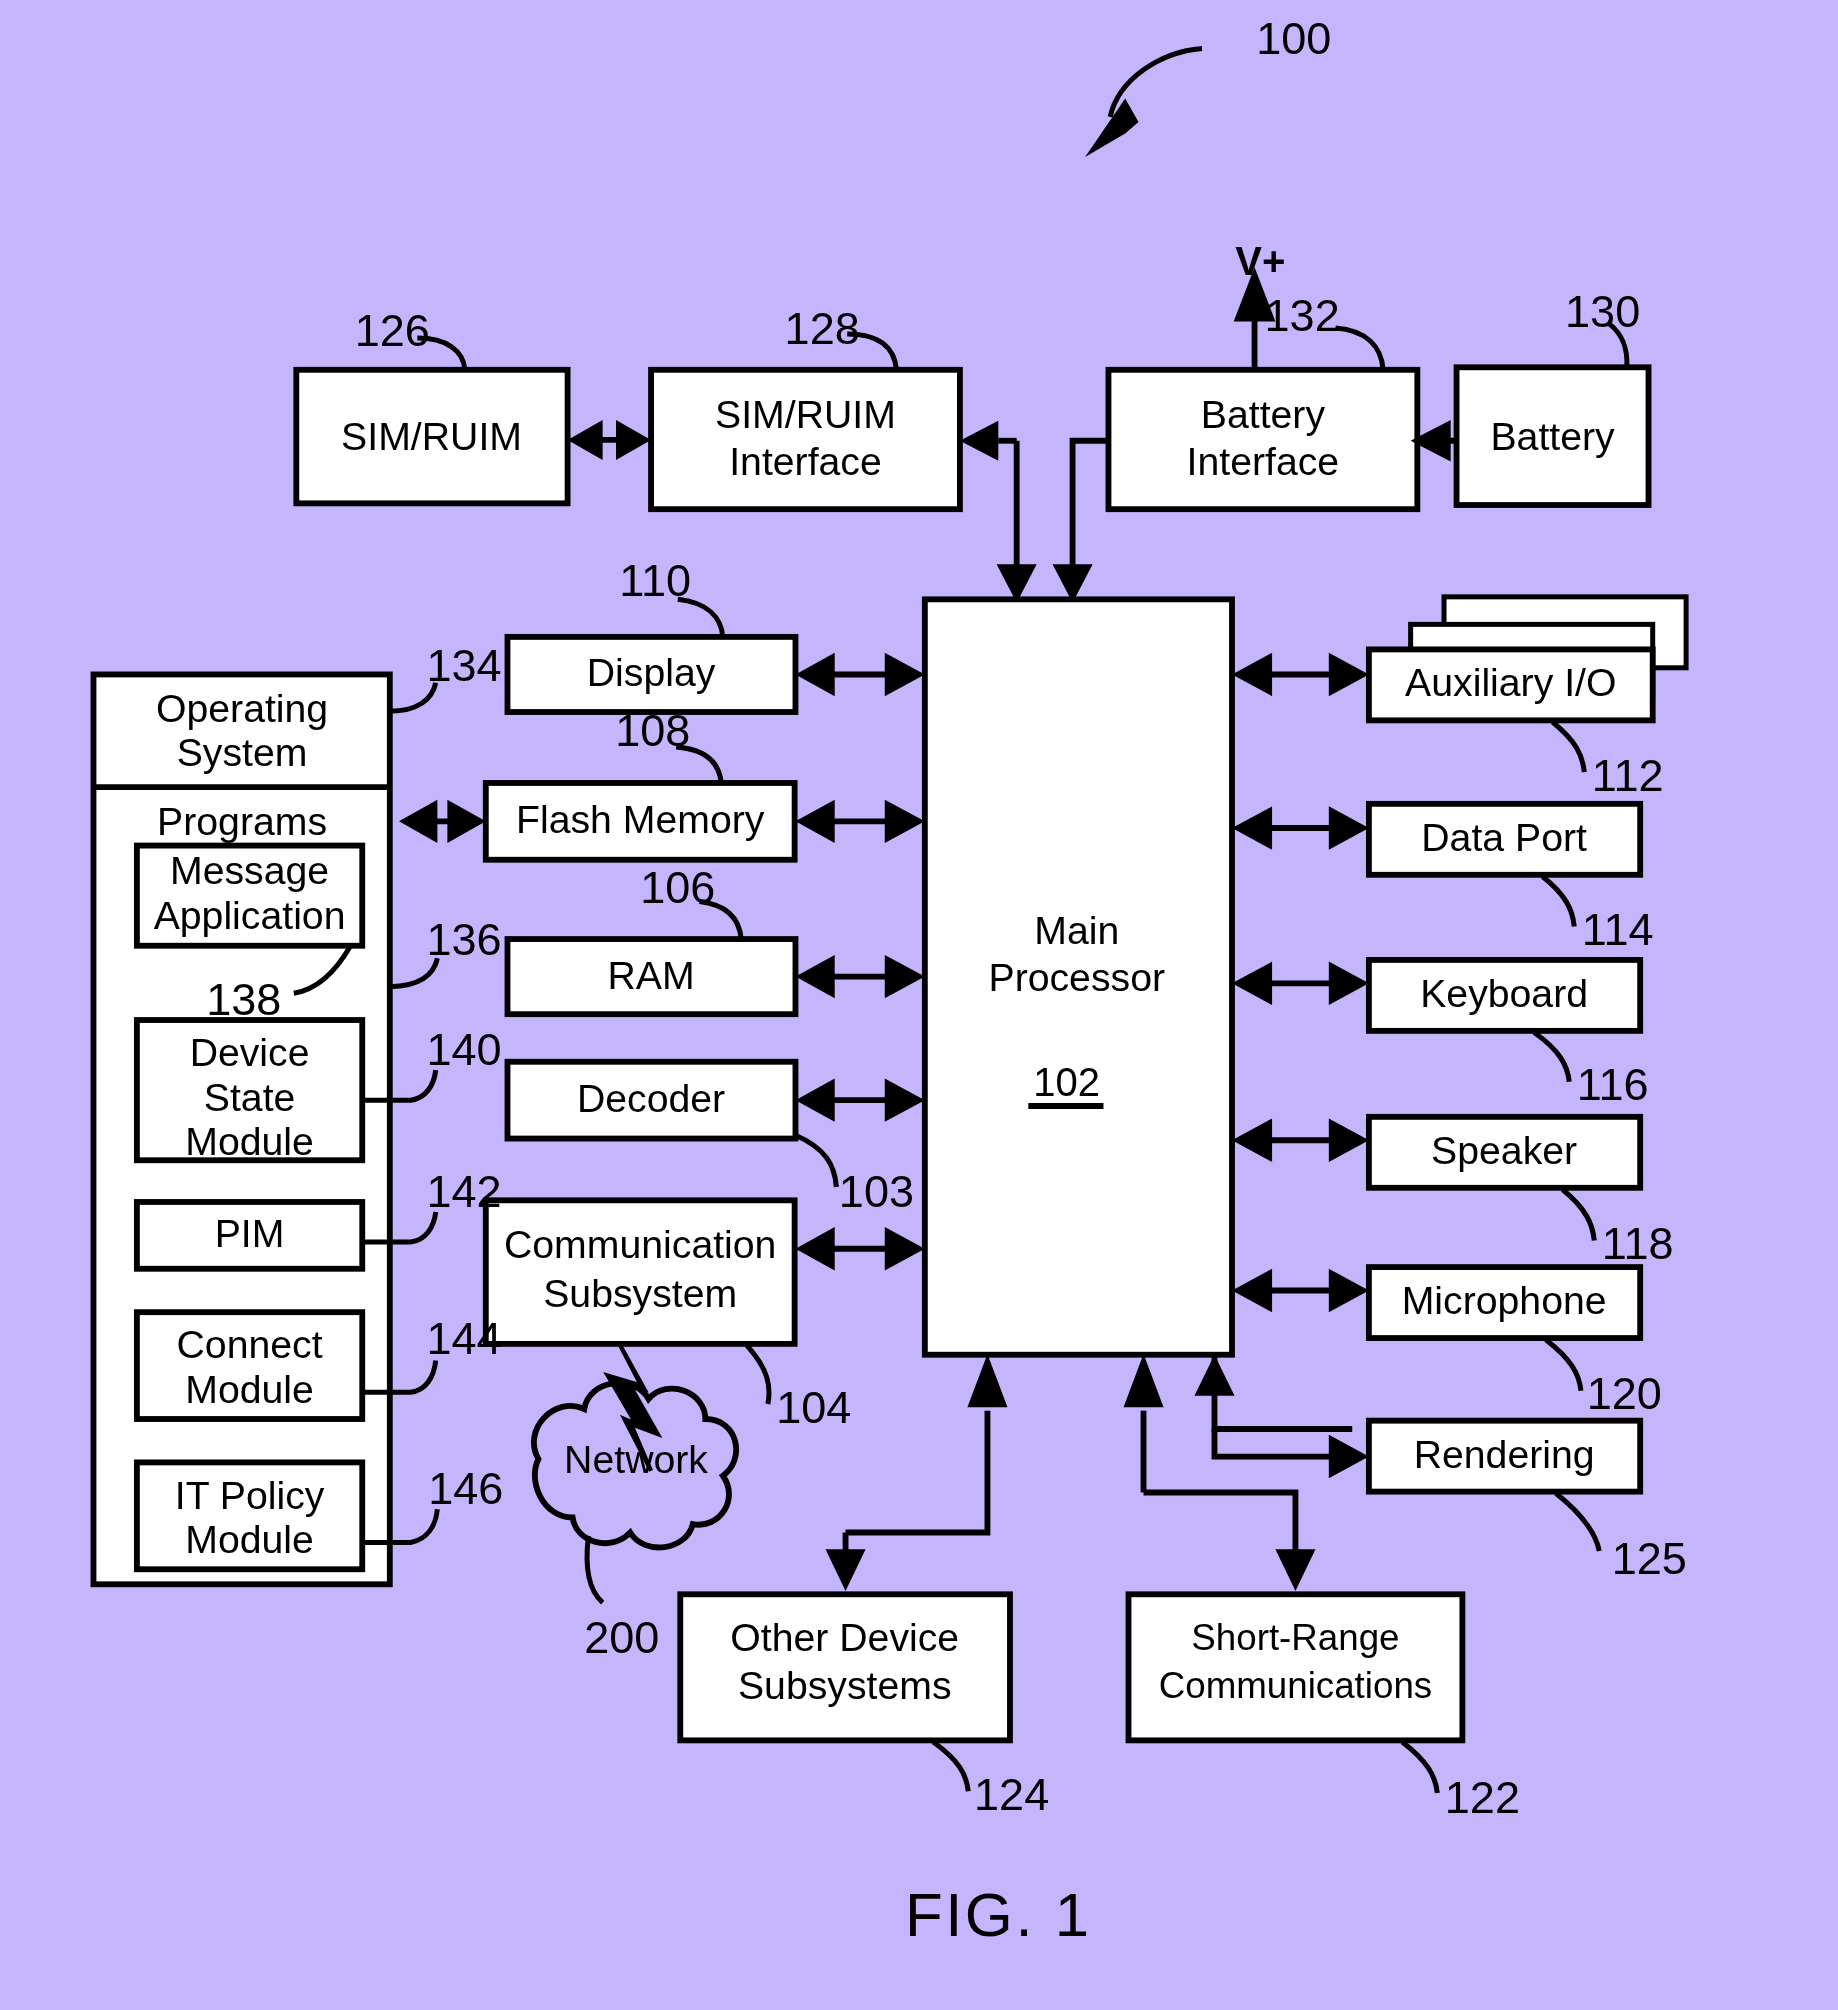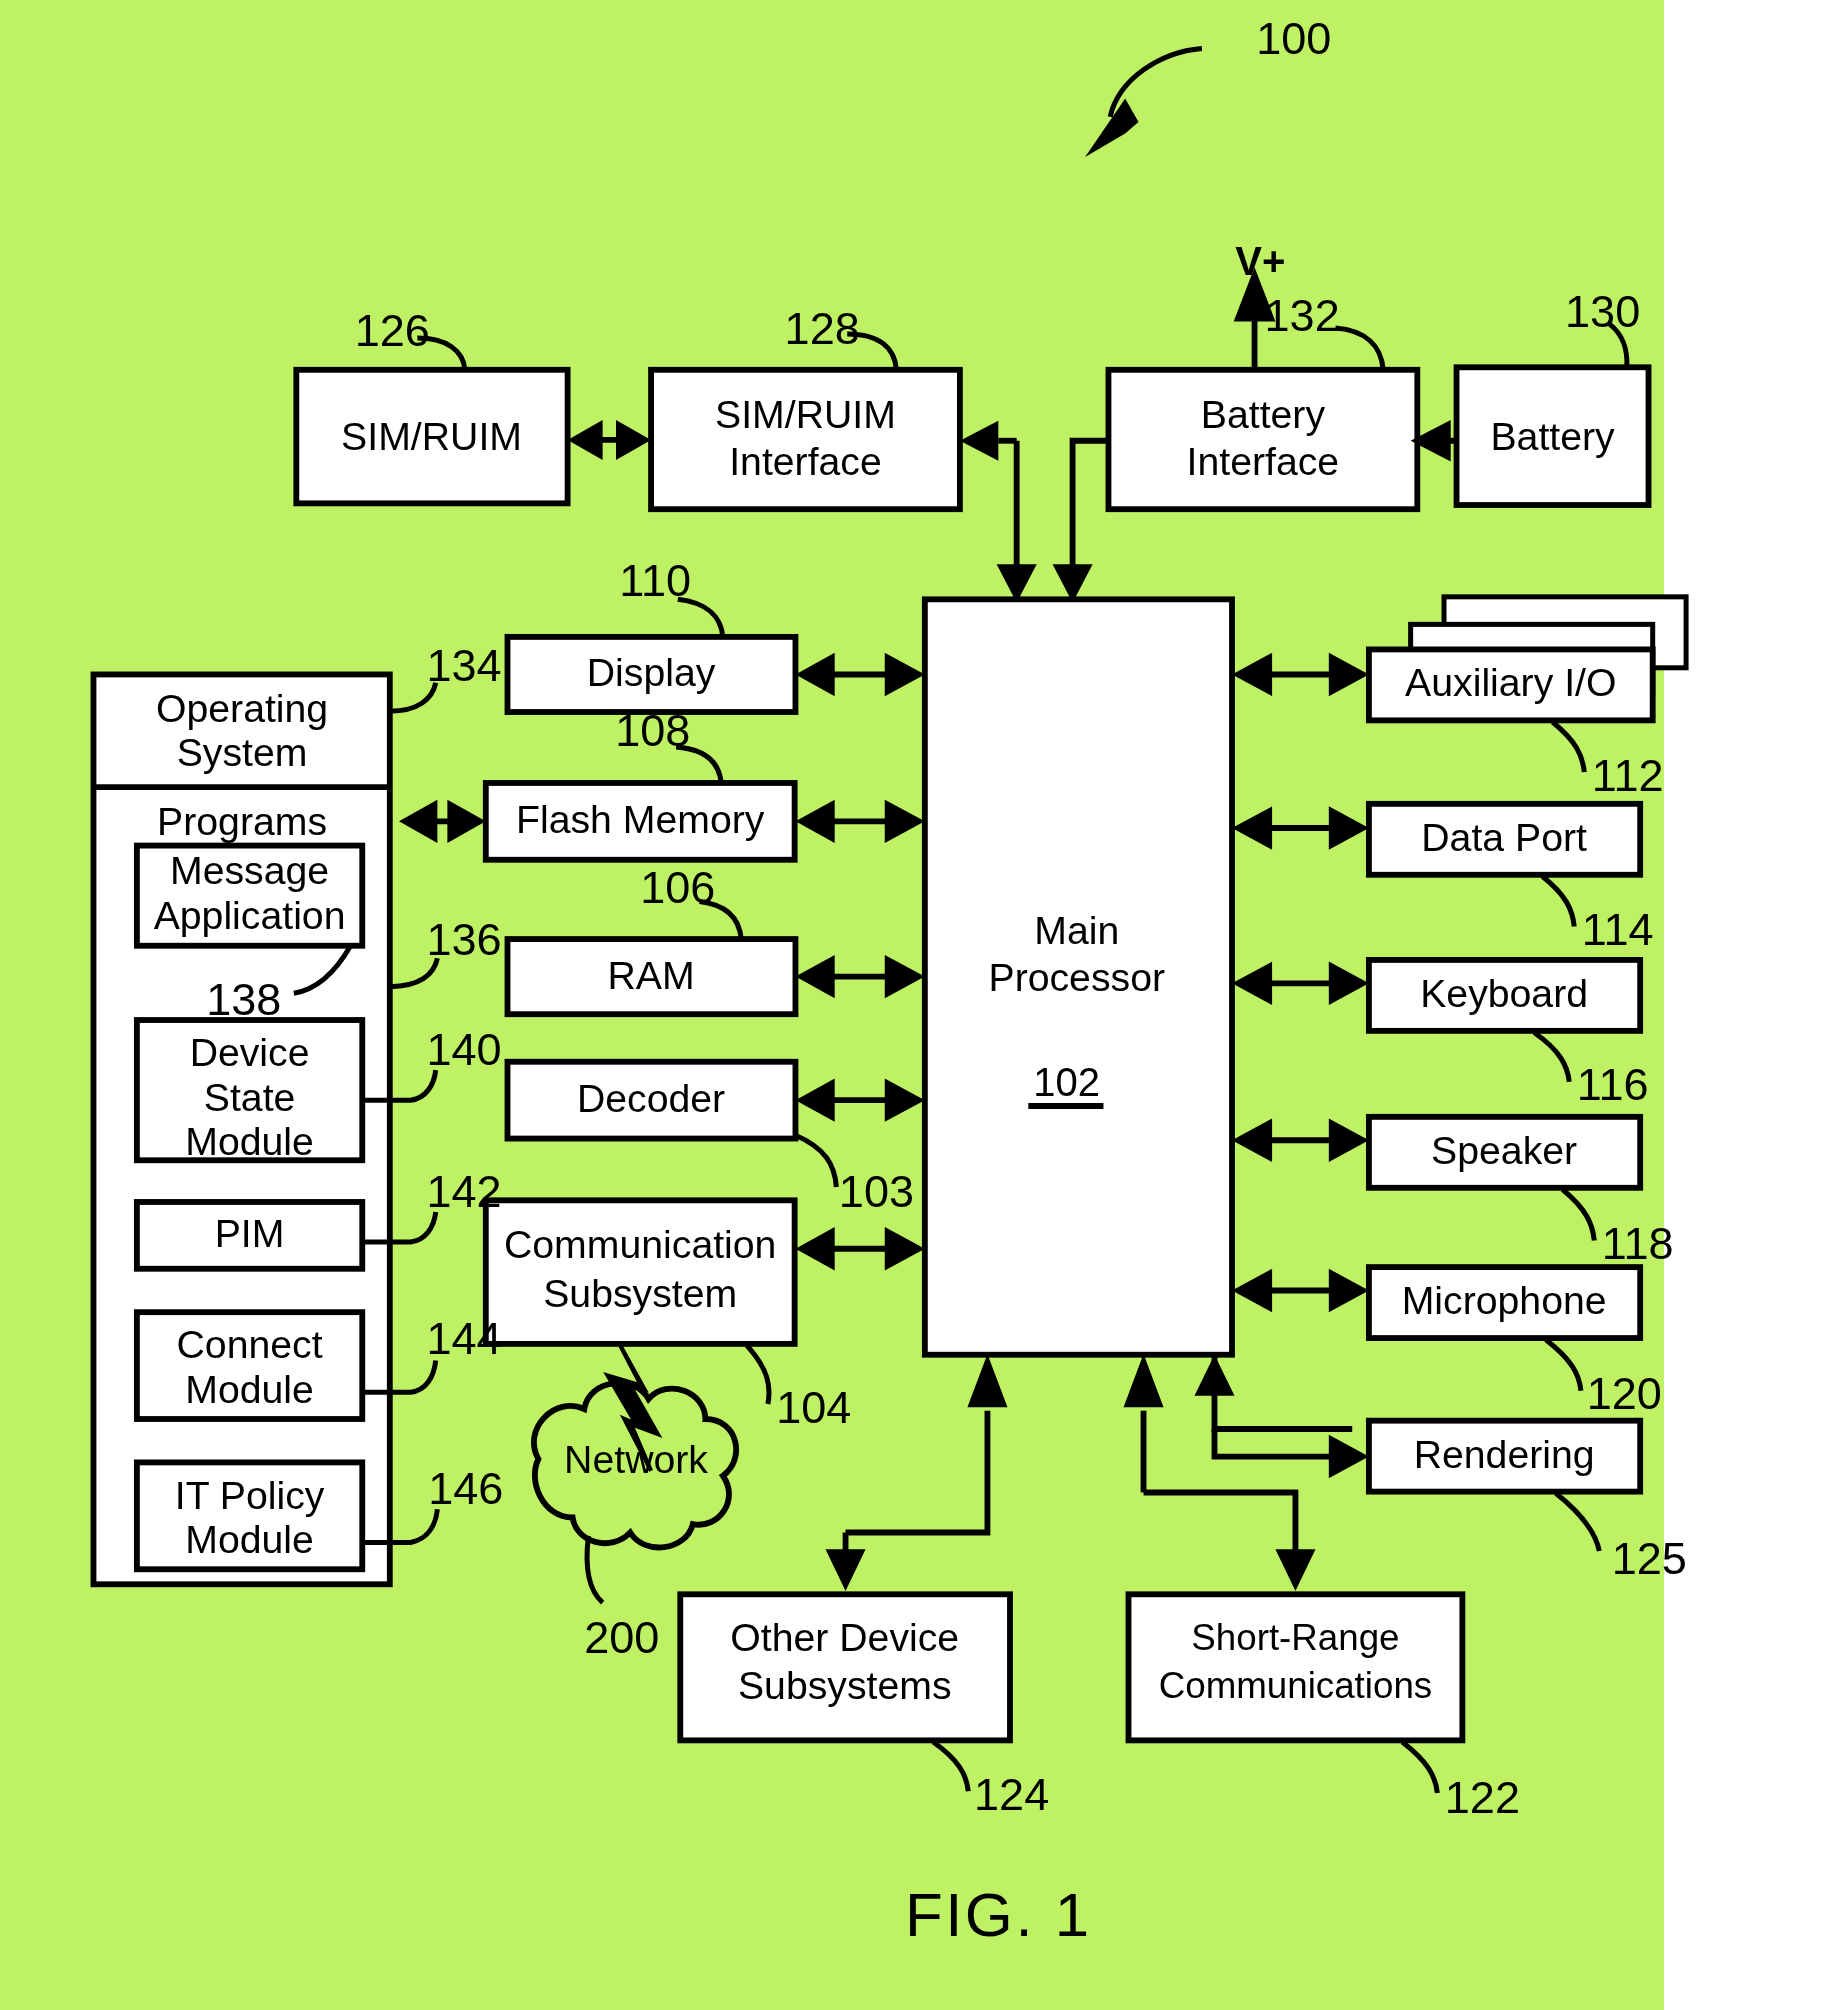"100" #figure-root { background: #bef264 -> #c4b5fd; width: 1664px -> 1838px }
